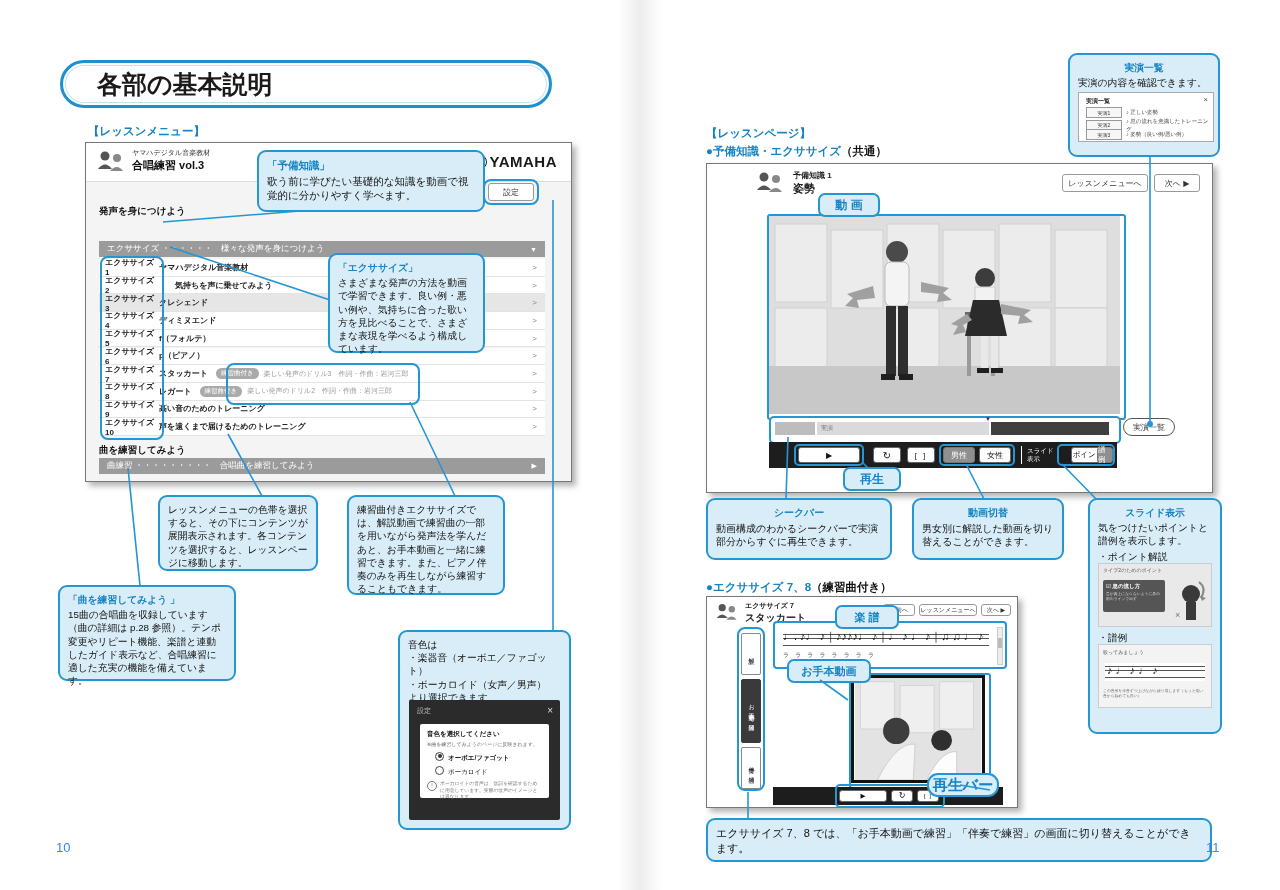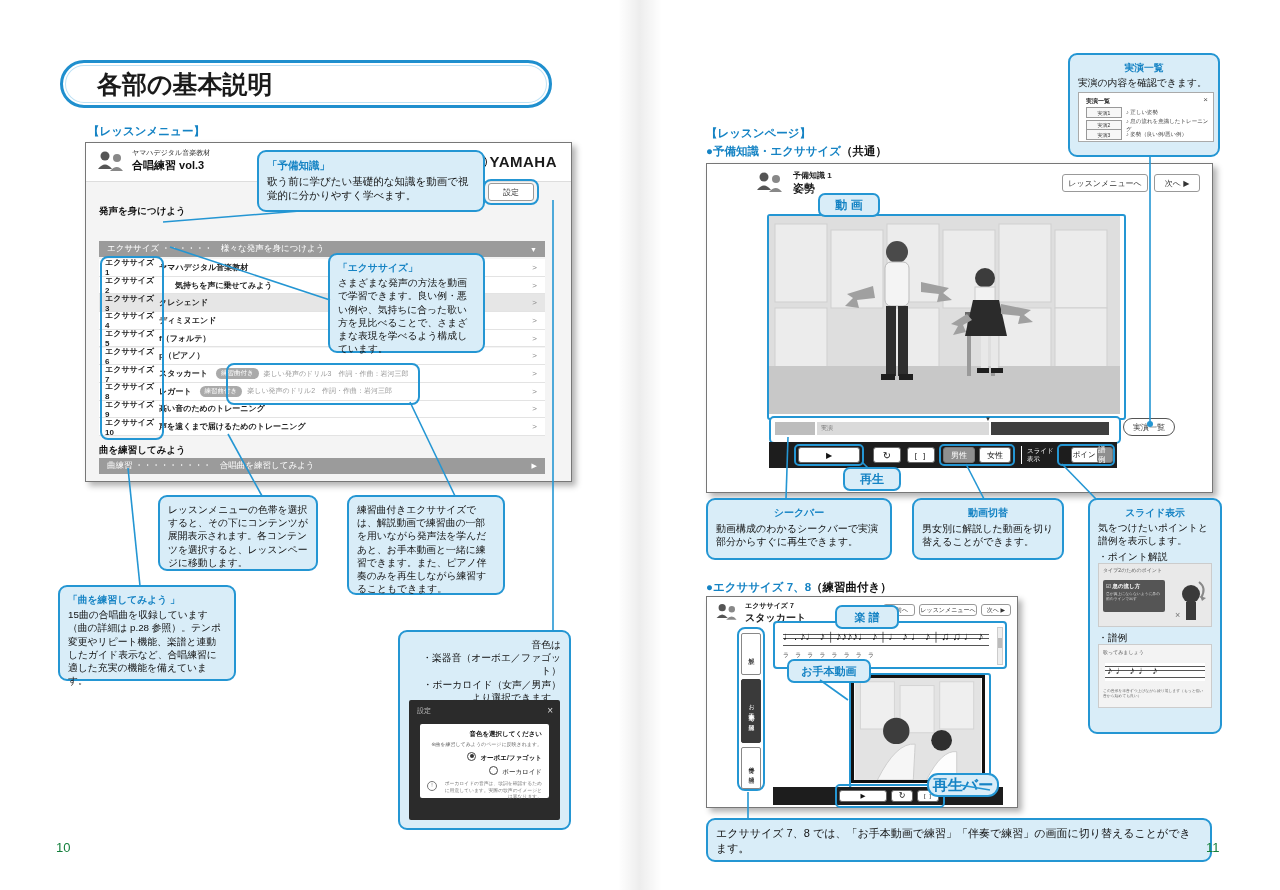"音色は" div.co { text-align: right -> none }
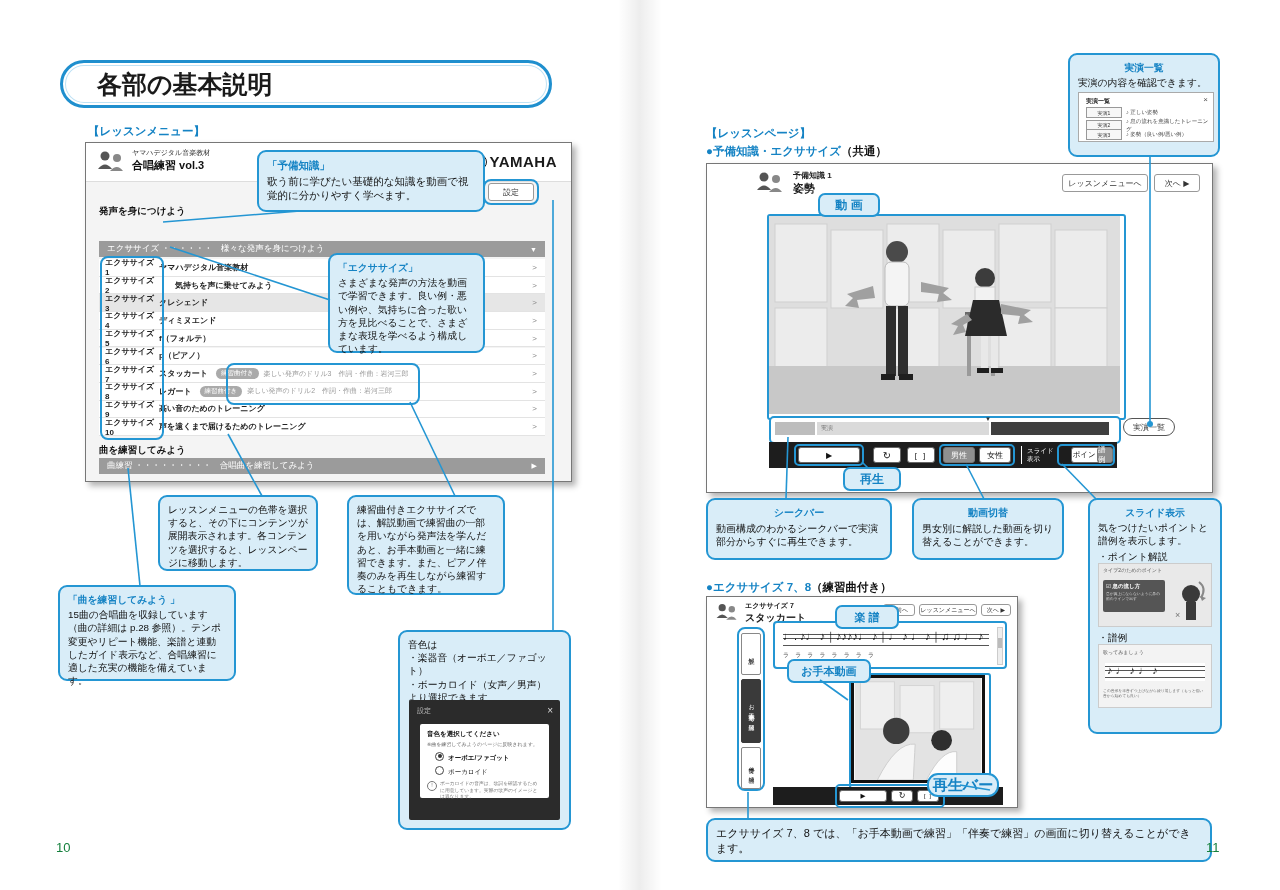"10" .pgnum { color: #15803d -> #3b82f6 }
